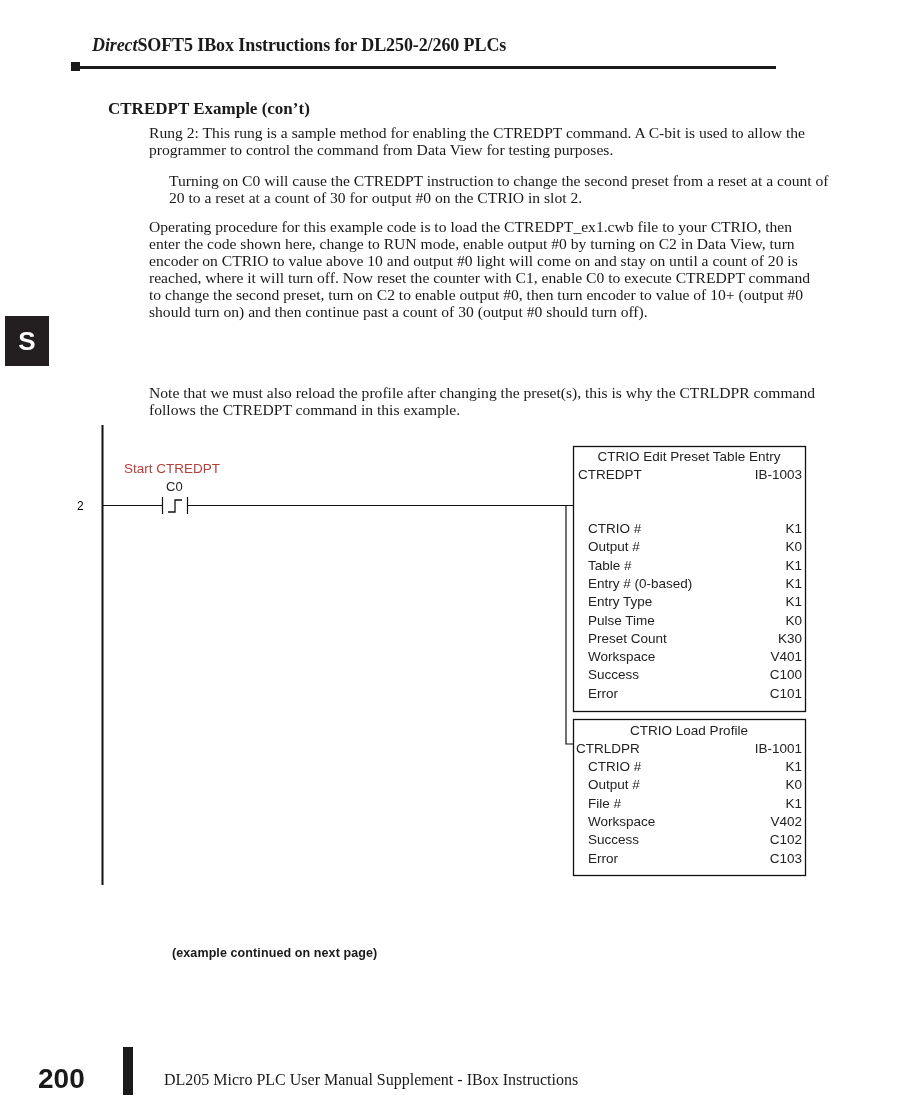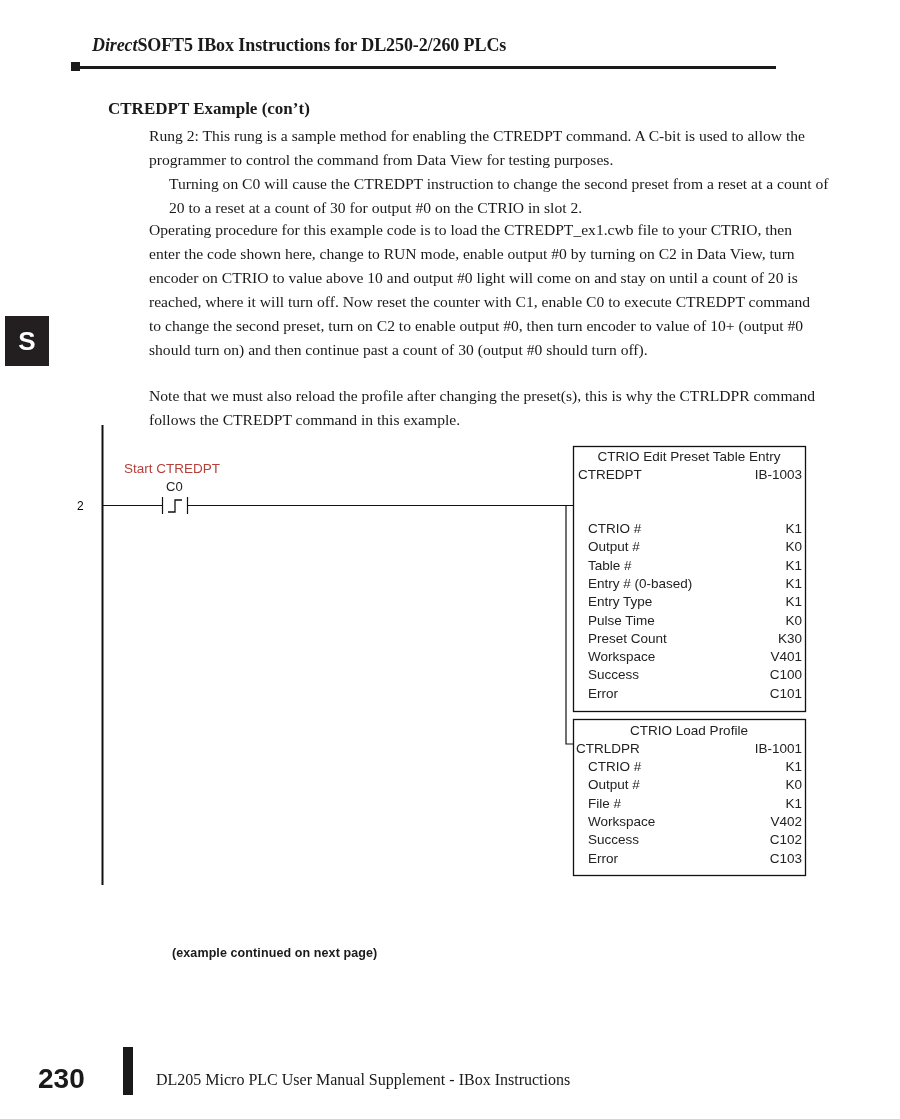"Rung 2: This rung is" .para { line-height: 24px -> 17px }
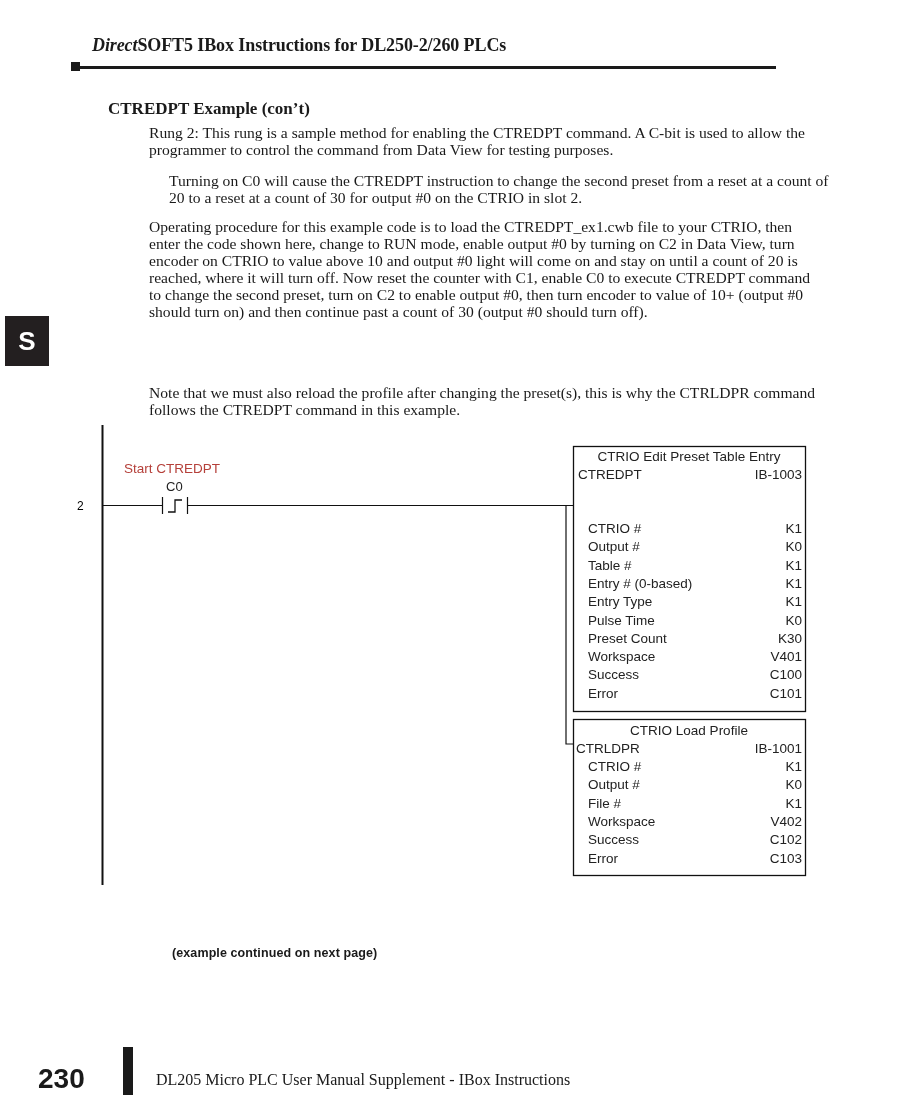"230" div.pg-num { text: 230 -> 200 }
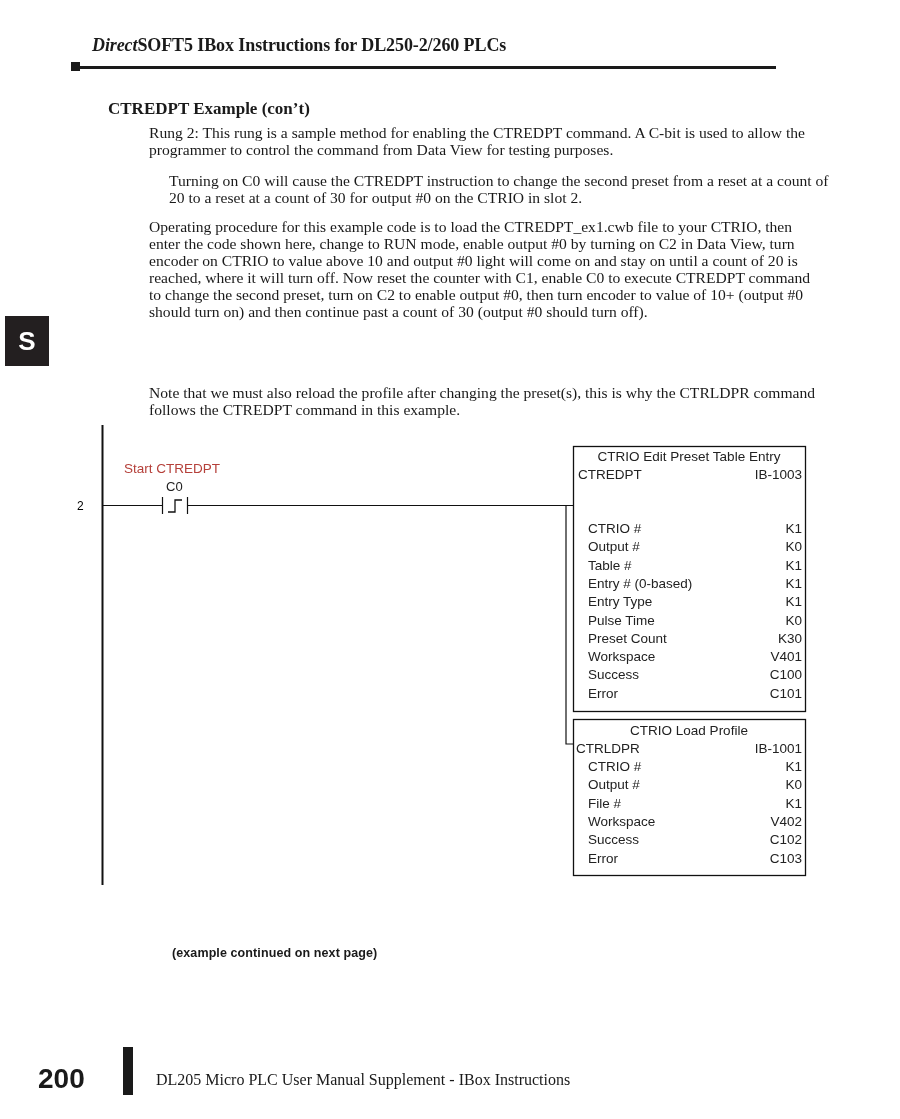"DL205 Micro PLC User Manual" .pg-text { left: 156px -> 164px }
